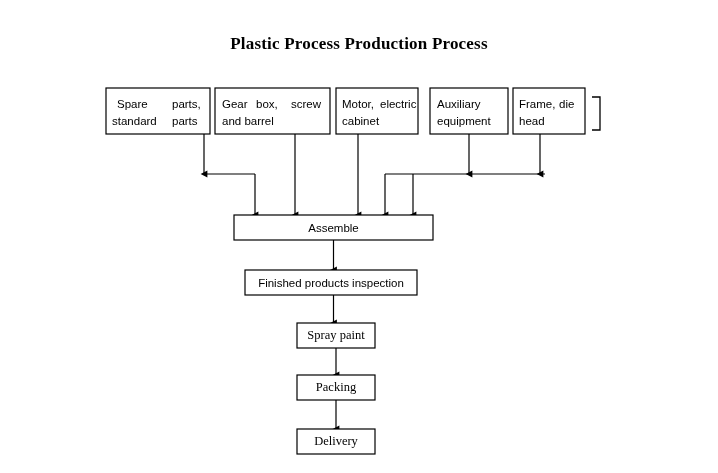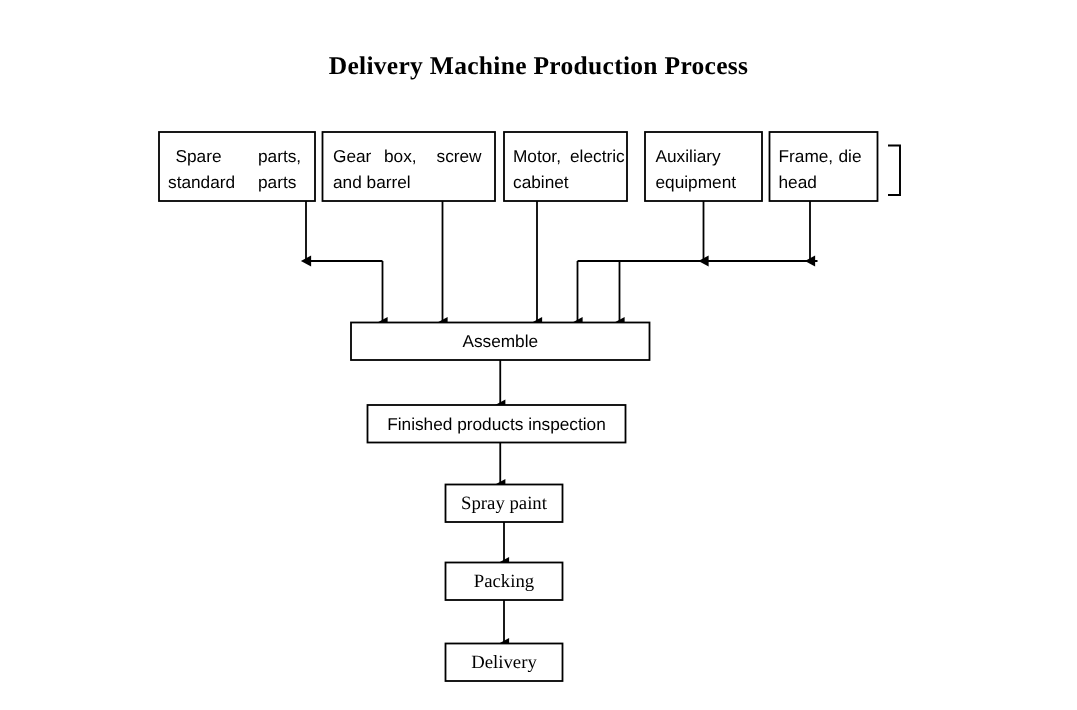"Delivery Machine Production Process" div { text: Delivery Machine -> Plastic Process }
